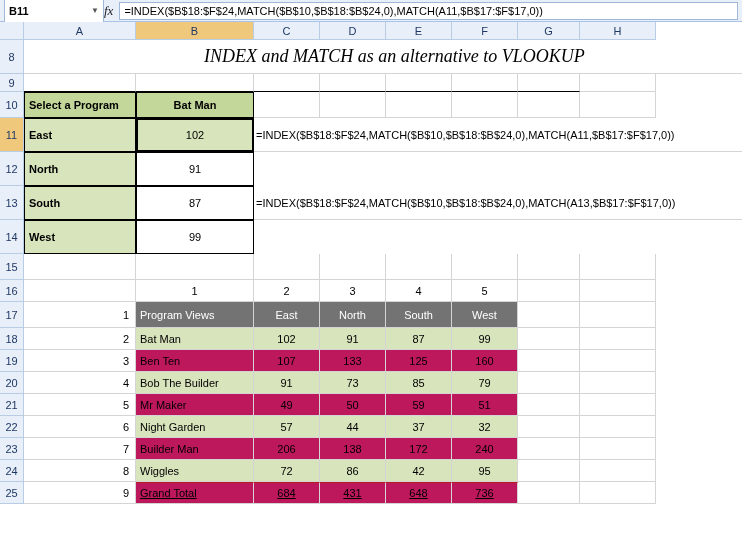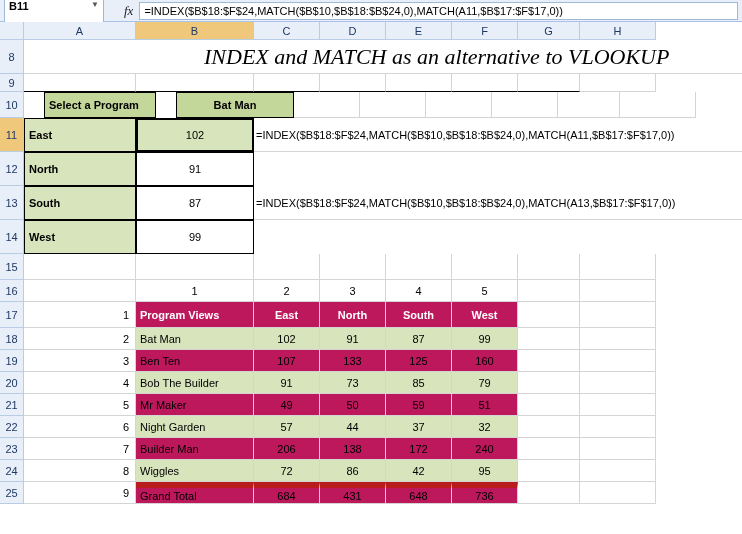"B11" .namebox { align-items: none -> center }
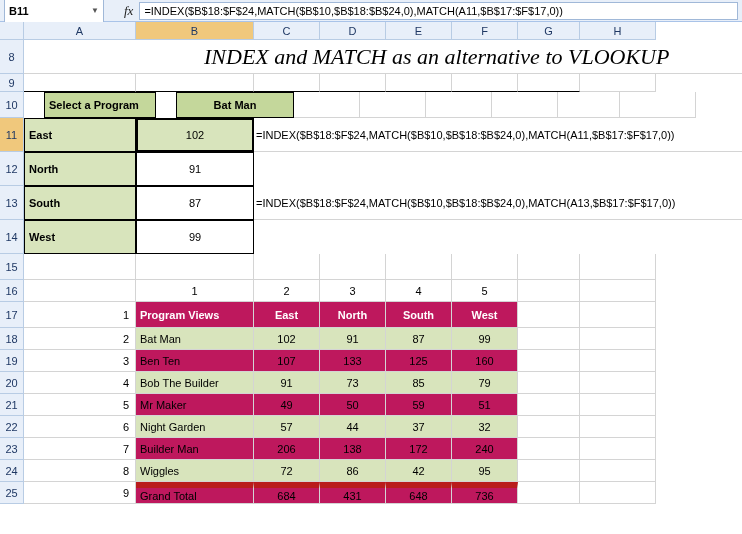"fx" .fx-btn { margin-left: 20px -> none }
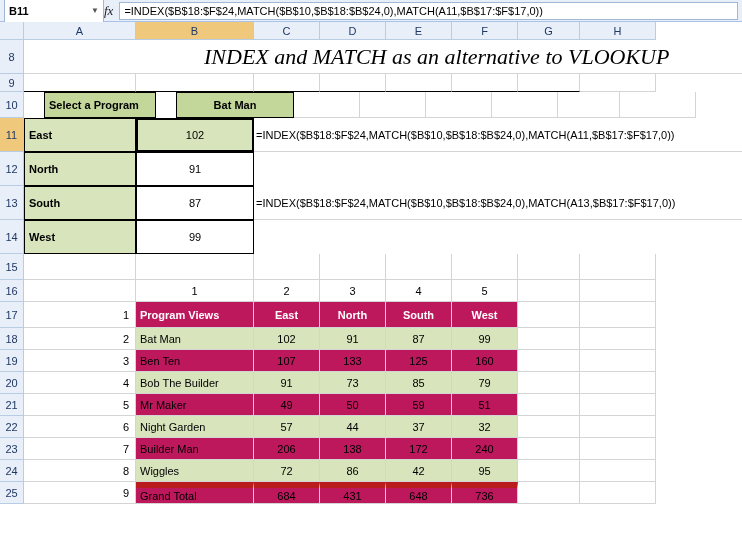"INDEX and MATCH as an" .title-cell { font-size: 22px -> 18px }
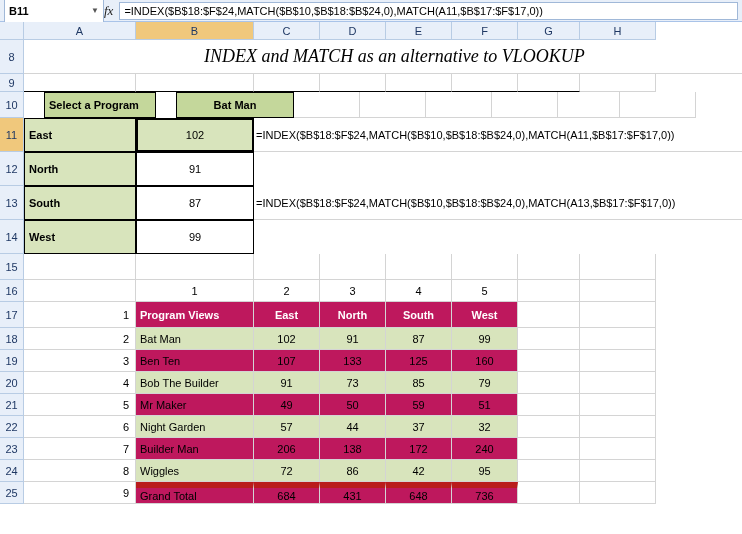"Select a Program" .olive-hdr { margin-left: 20px -> none }
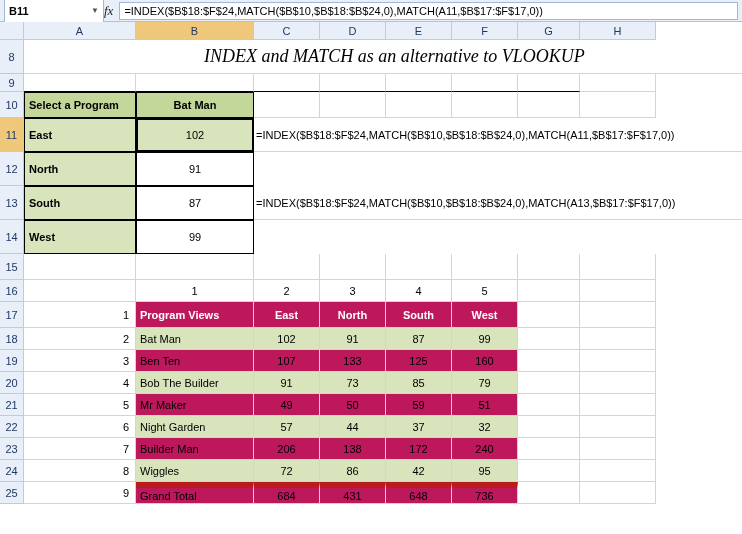"Program Views" .tbl-hdr { background: #be185d -> #737373; font-weight: bold -> normal }
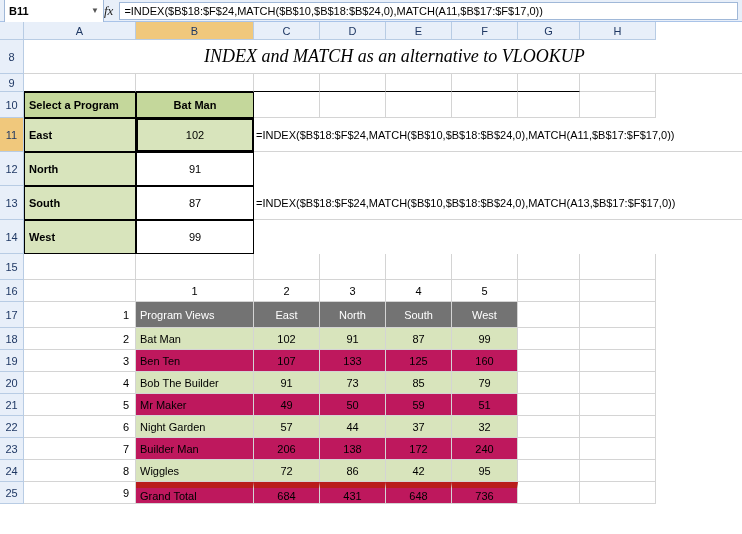"Grand Total" .grand-total { border-top: 6px solid #b91c1c -> 1px solid #b91c1c; text-decoration: none -> underline }
